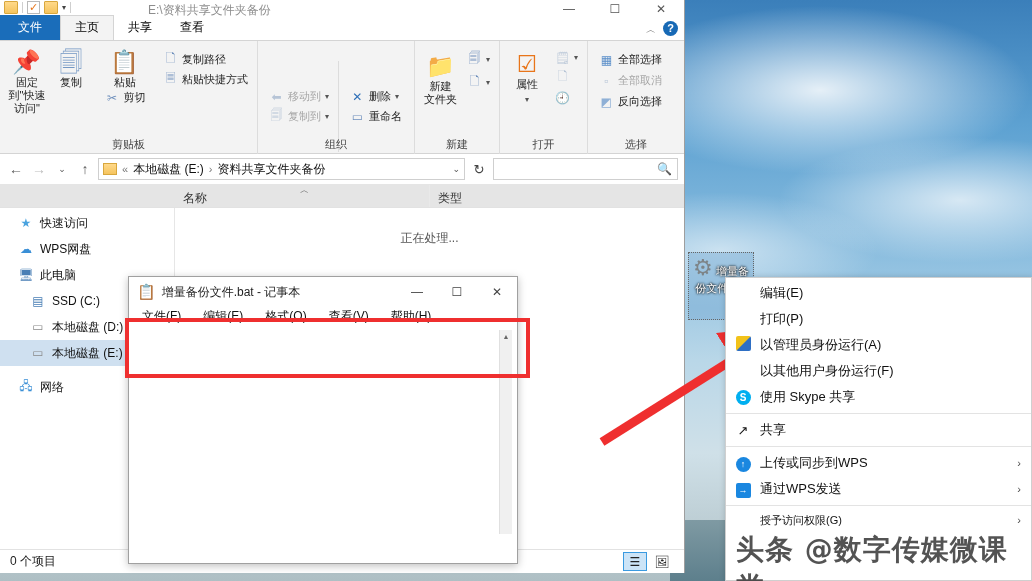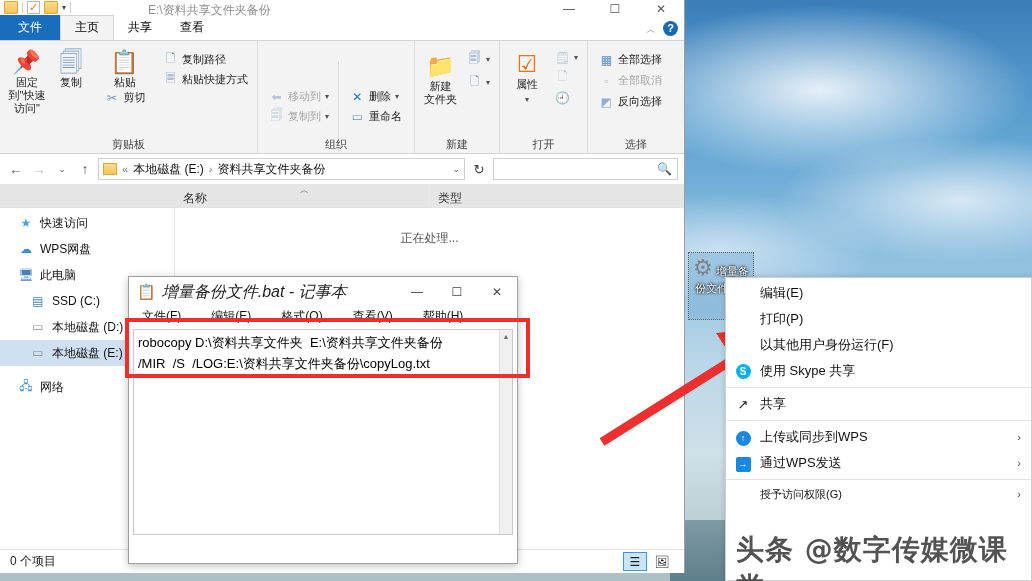"增量备份文件.bat - 记事本" #np-title .t { font-size: 16px -> 12px; font-style: italic -> none }
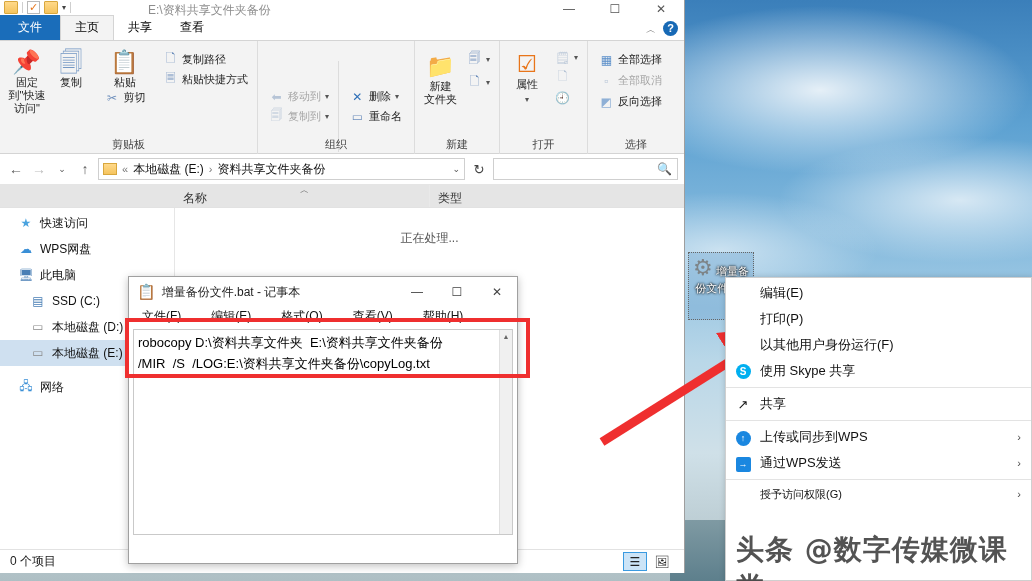"文件(F)" #np-menu { gap: 12px -> 4px }
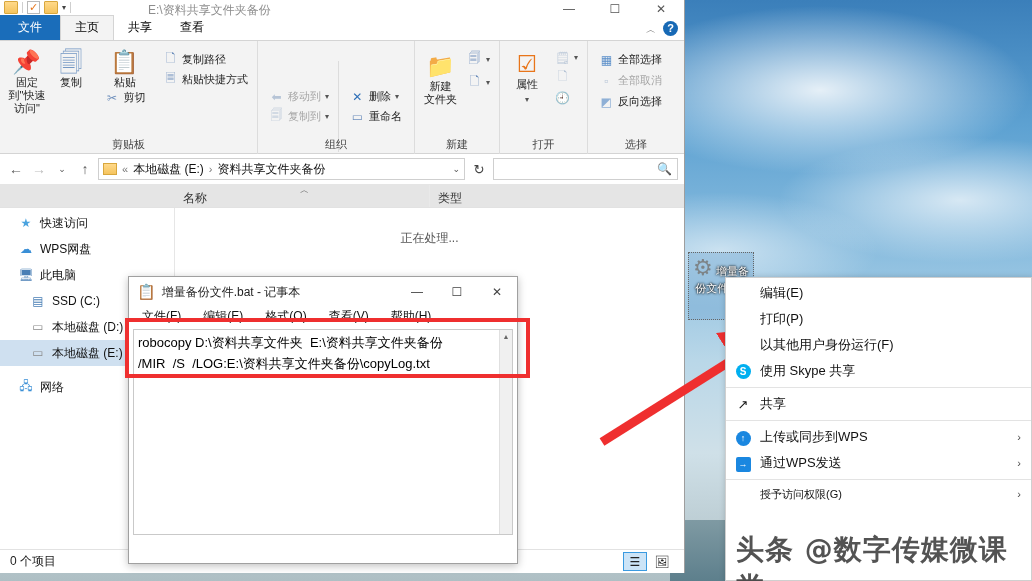"robocopy D:\资料共享文件夹 E:\资料共享文件夹备份 /MIR /S" div { html: <div><span>robocopy D:\资料共享文件夹 E:\资料共享文件夹备份</span> <span>/MIR /S /LOG:E:\资料共享文件夹备份\copyLog.txt</span></div> -> none }
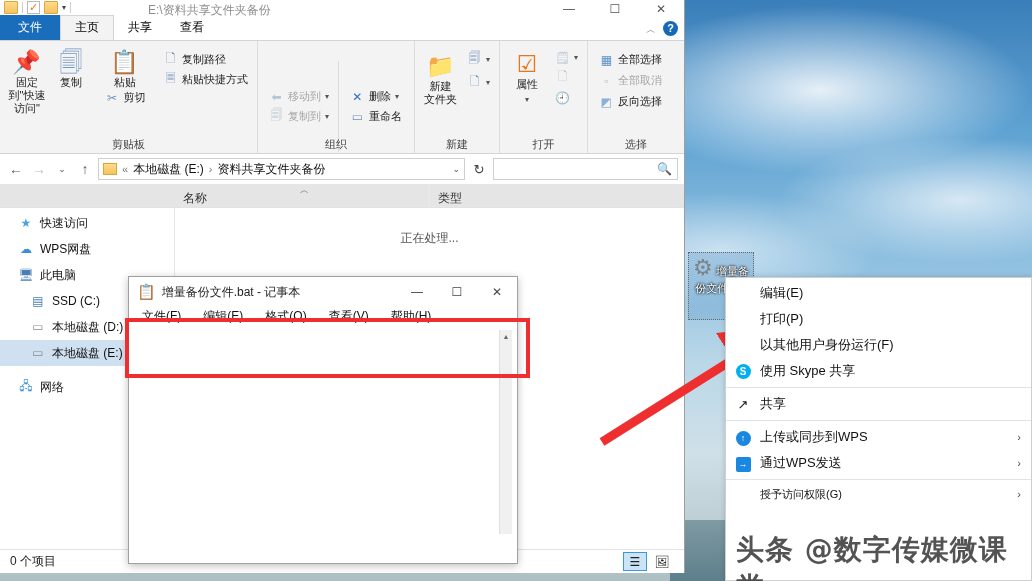"以管理员身份运行(A)" div.ctxitem { html: none -> <div> <span><span></span></span> <span>以管理员身份运行(A)</span> </div> }
